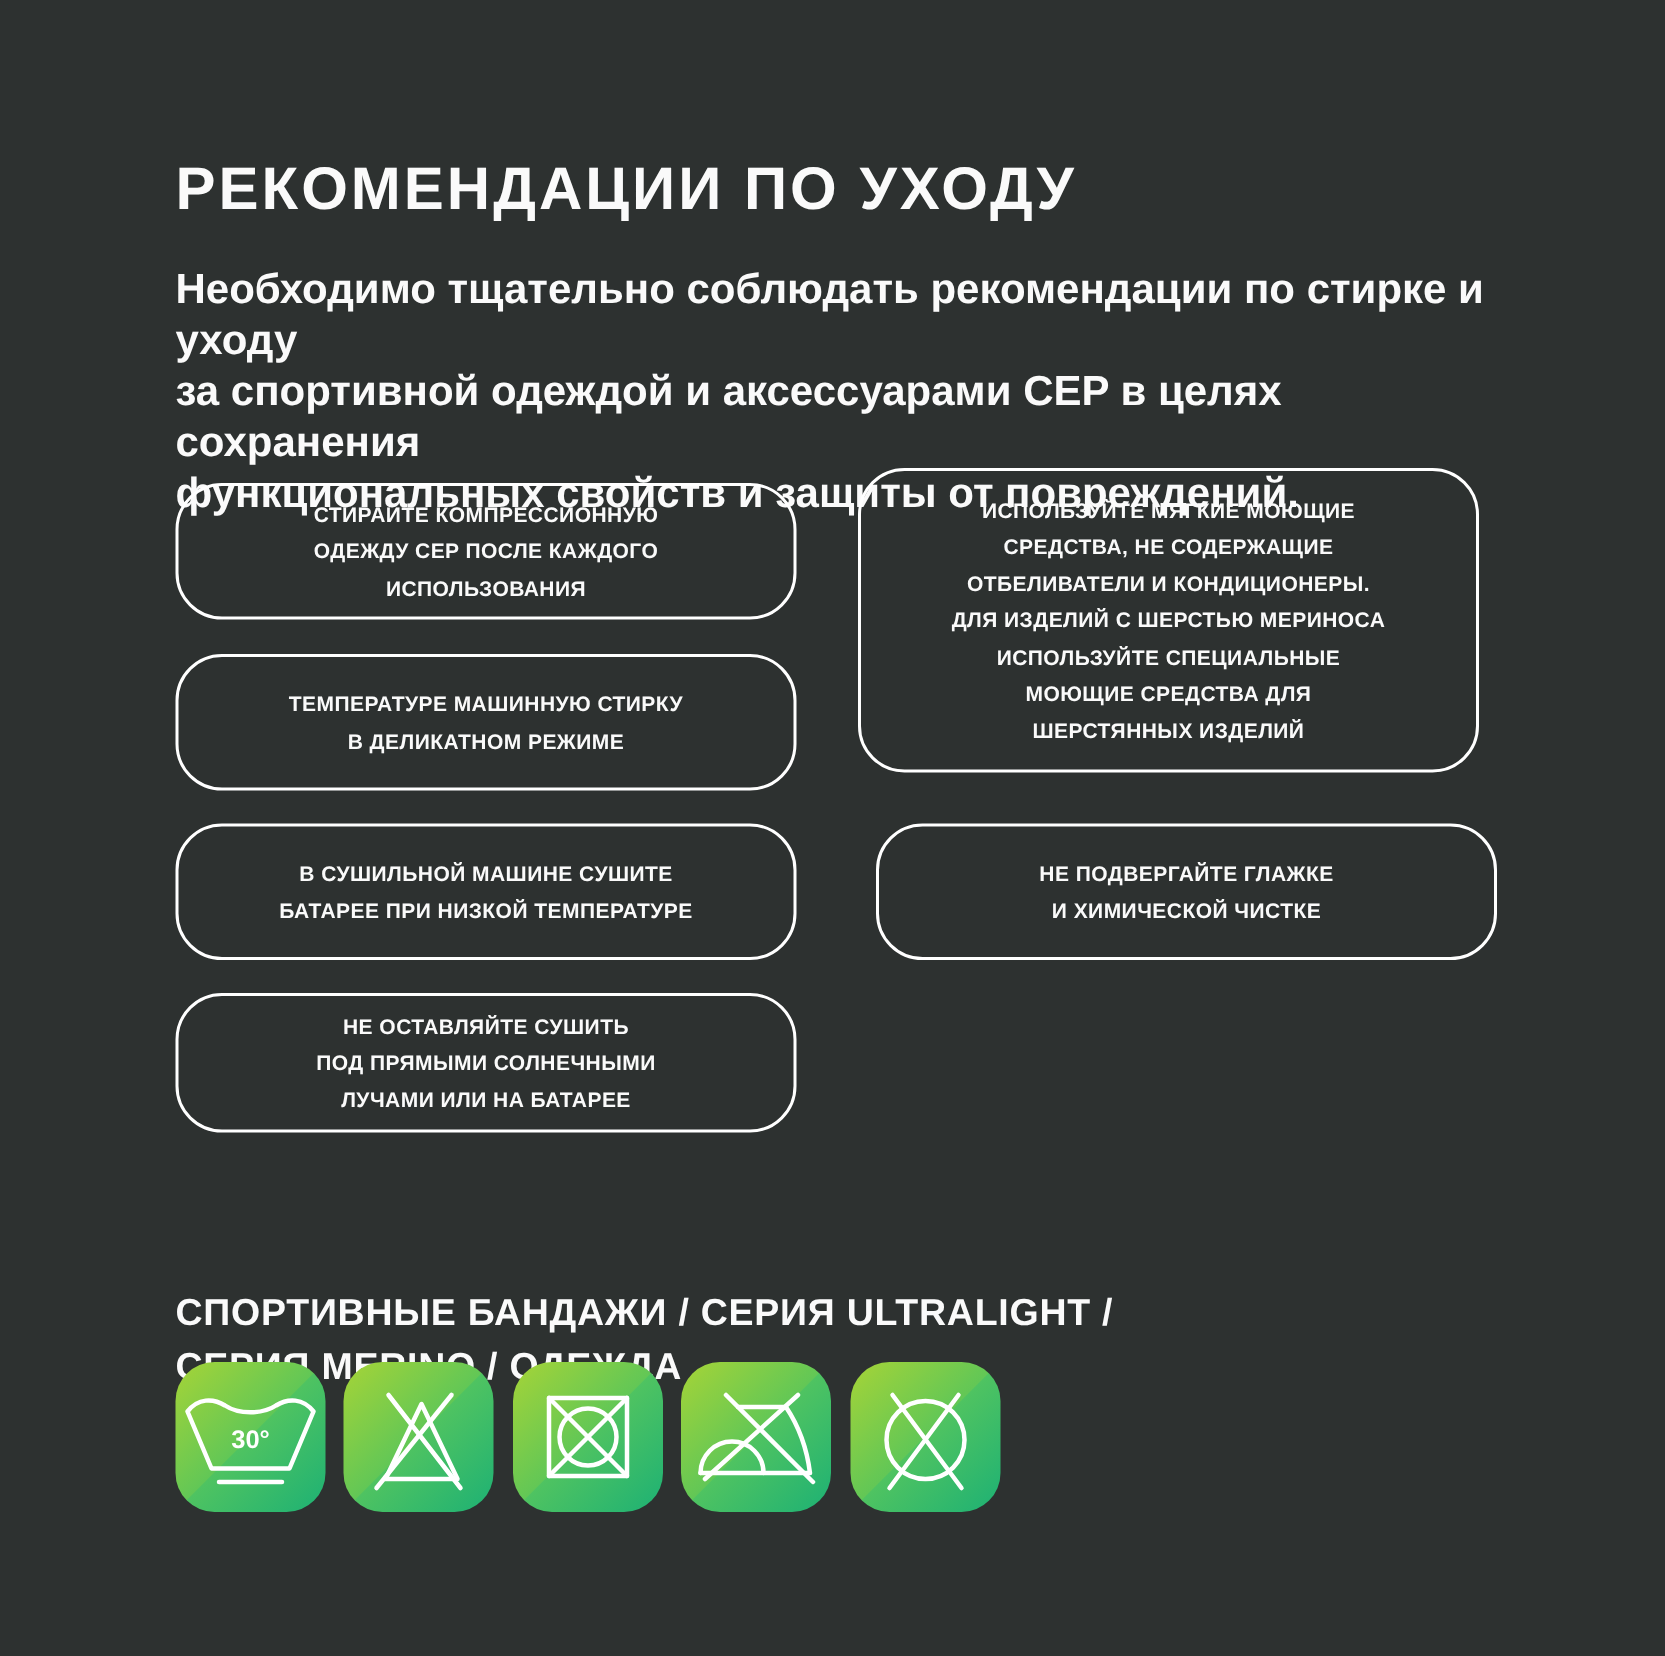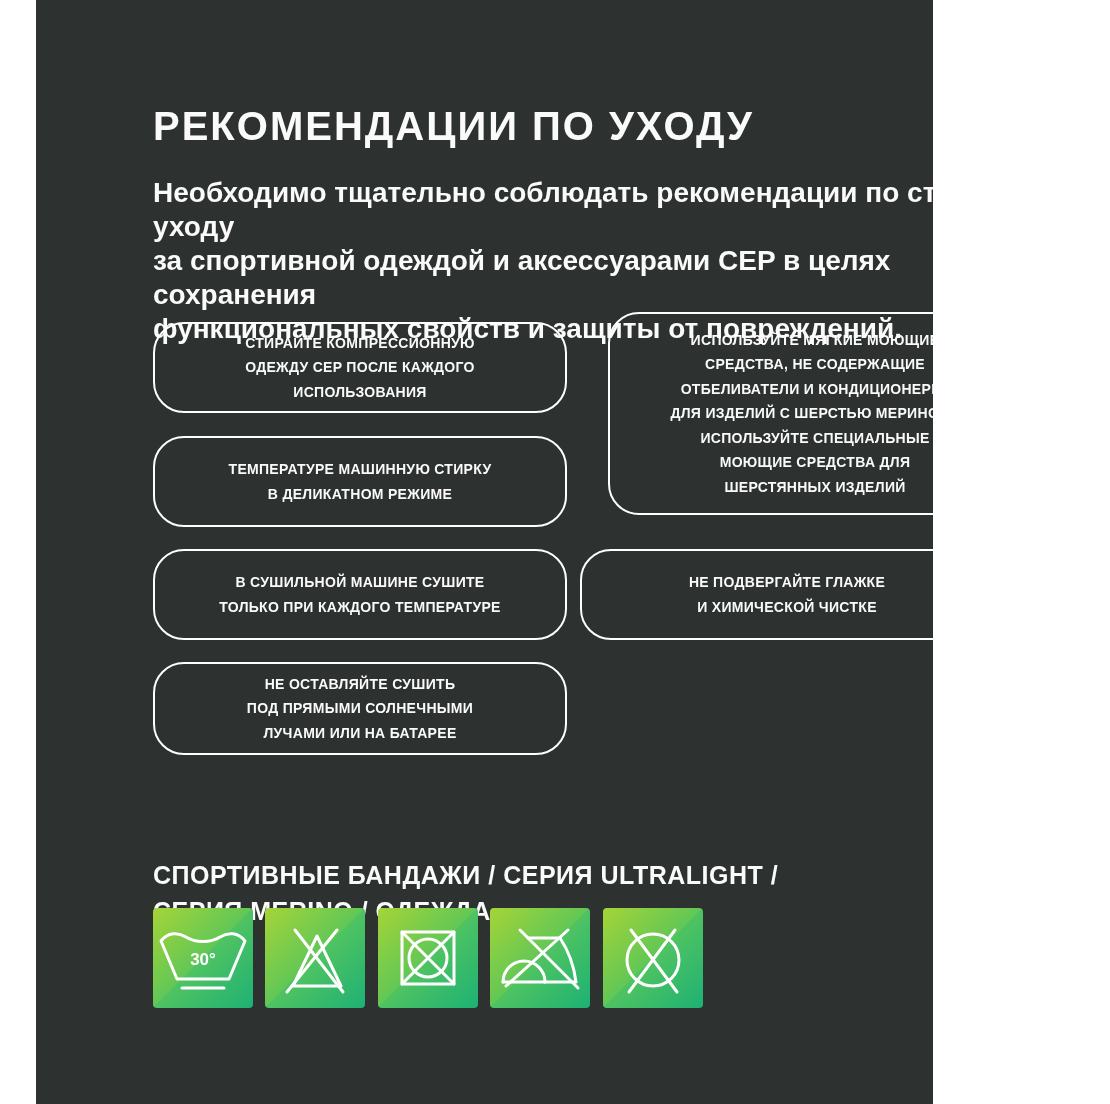"РЕКОМЕНДАЦИИ ПО УХОДУ" .page { margin-left: 36px -> none; width: 897px -> 1110px }
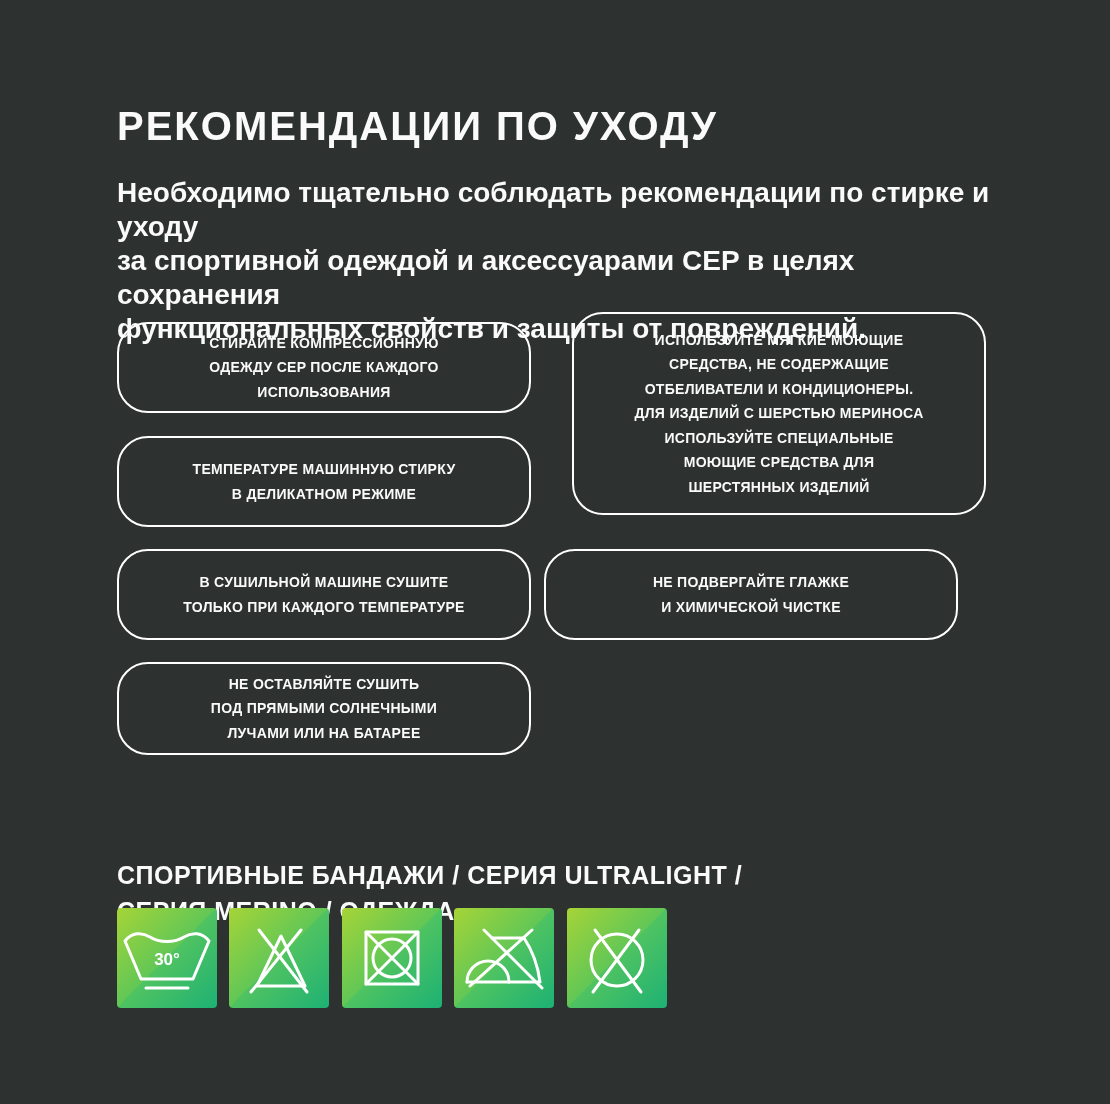"В СУШИЛЬНОЙ МАШИНЕ СУШИТЕ" span { text: ТОЛЬКО ПРИ КАЖДОГО -> БАТАРЕЕ ПРИ НИЗКОЙ }
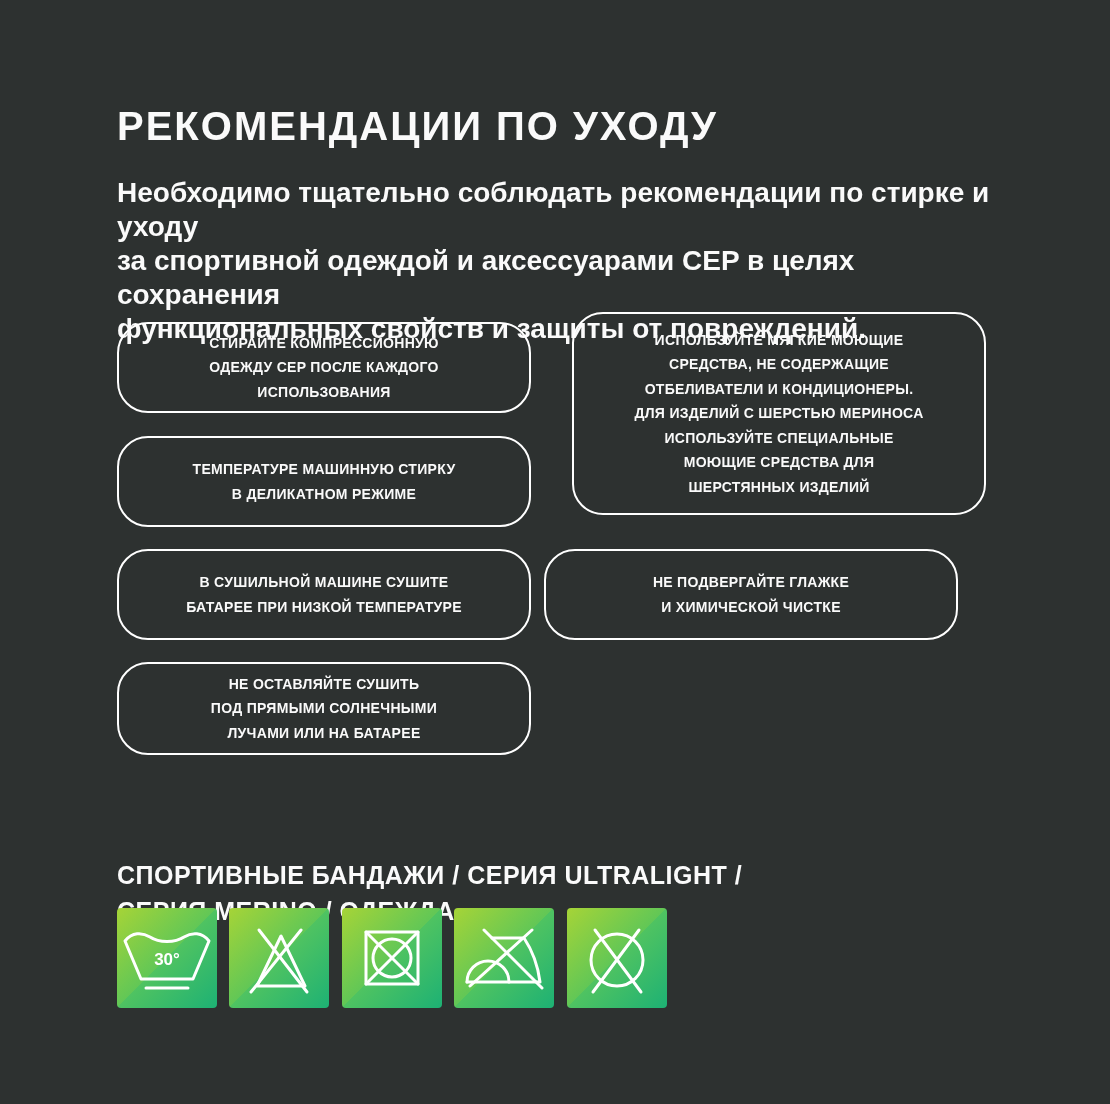"НЕ ПОДВЕРГАЙТЕ ГЛАЖКЕ" .b6 { left: 544px -> 584px }
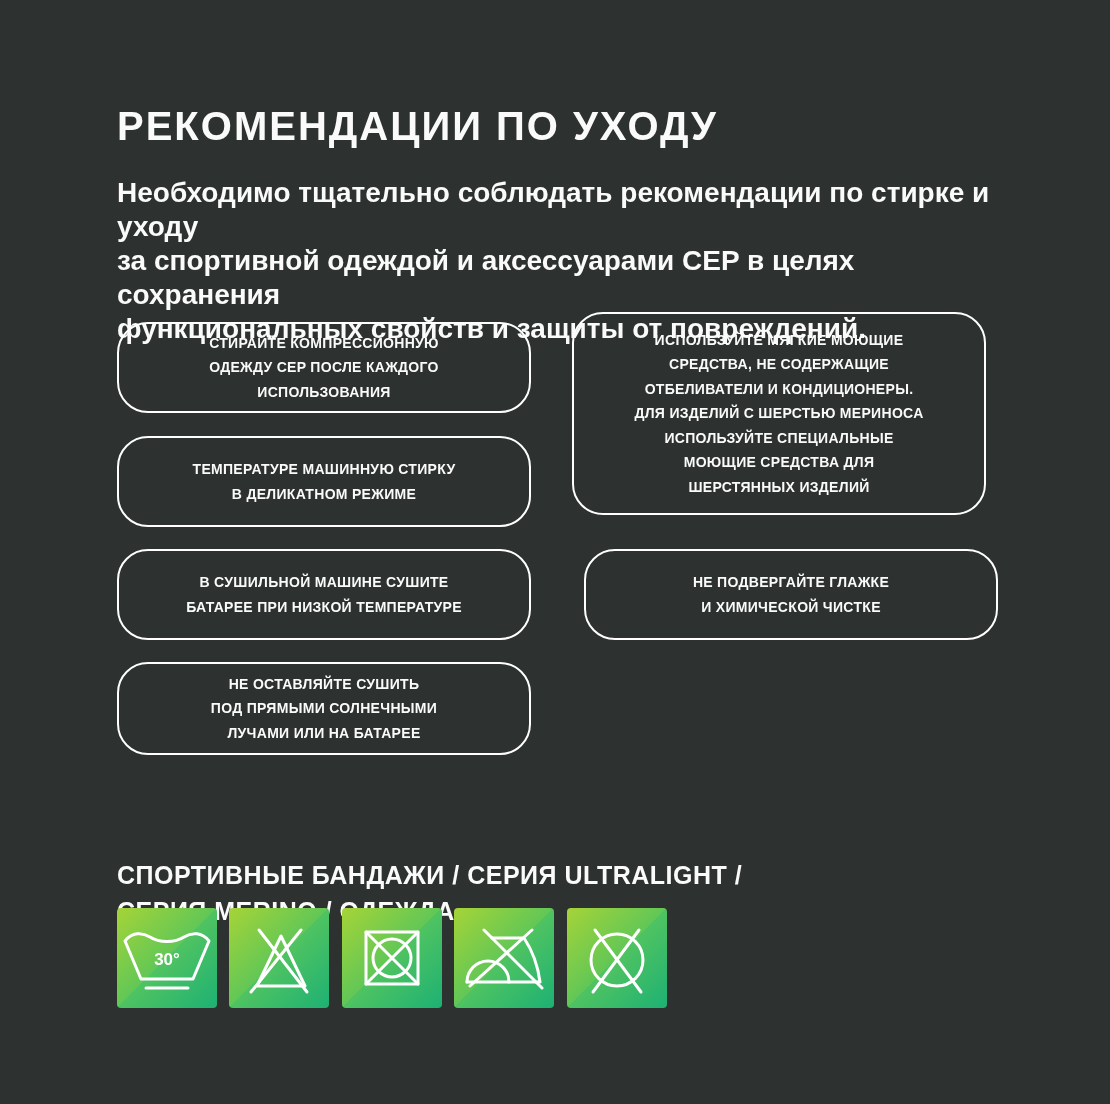"30°" .tile { border-radius: 4px -> 26px }
